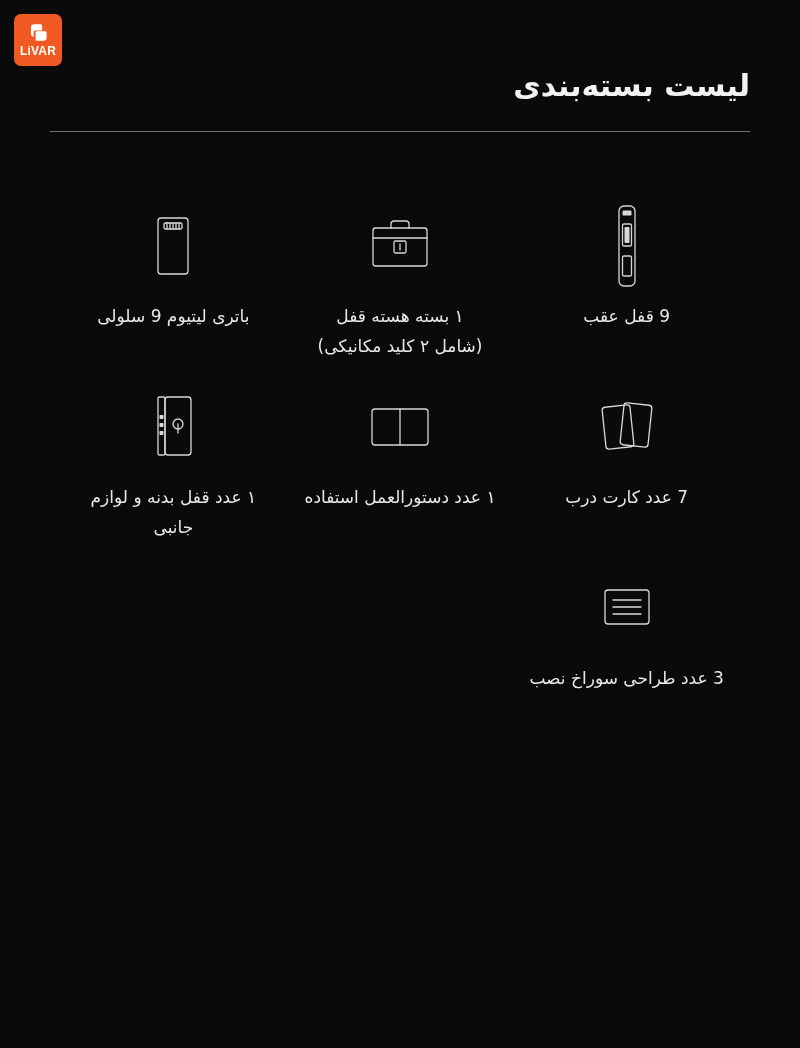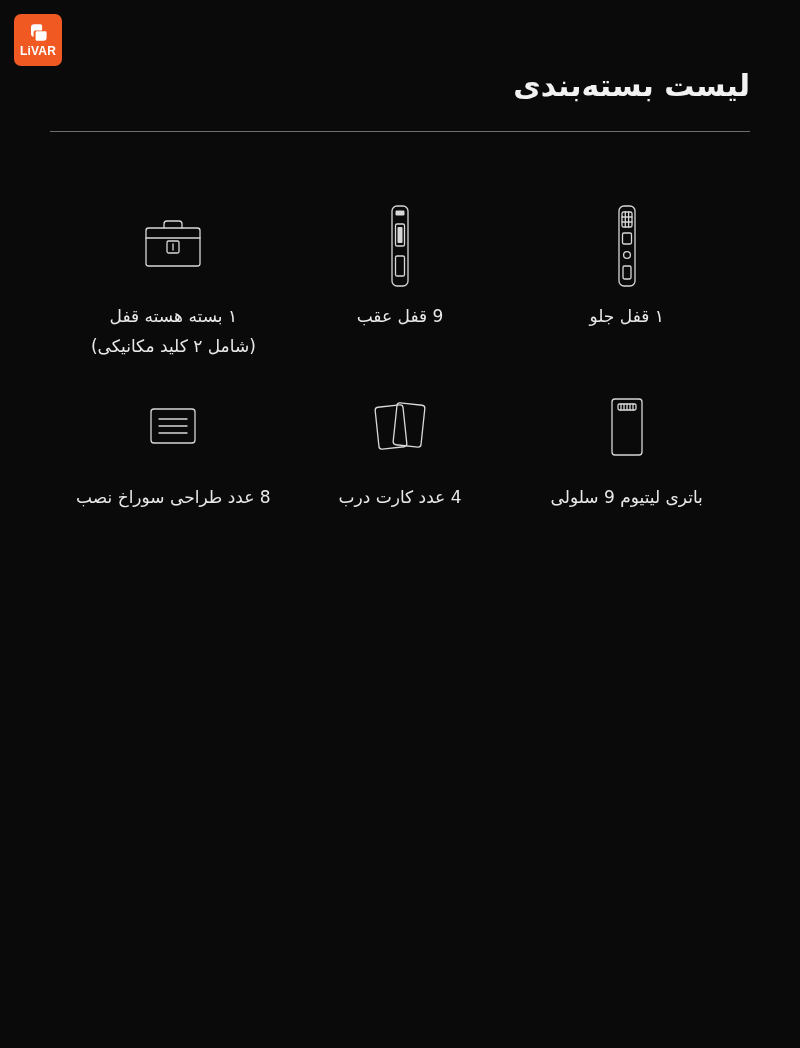"۱ قفل جلو" div.cell { html: <div> <div> <svg> <rect></rect> <rect></rect> <line></line> <line></line> <line></line> <line></line> <rect></rect> <circle></circle> <rect></rect> </svg> </div> <div>۱ قفل جلو</div> </div> -> none }
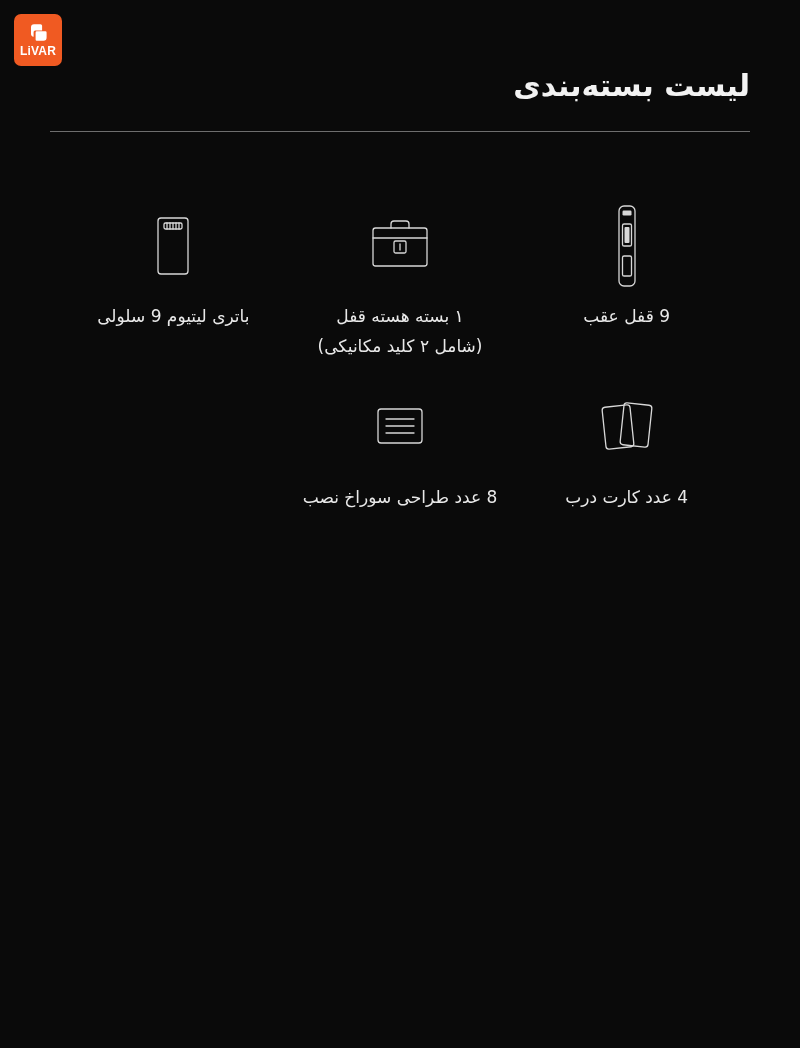"۱ عدد قفل بدنه و" div.cell { html: none -> <div> <div> <svg> <rect></rect> <rect></rect> <rect></rect> <rect></rect> <rect></rect> <circle></circle> <line></line> </svg> </div> <div>۱ عدد قفل بدنه و لوازم جانبی</div> </div> }
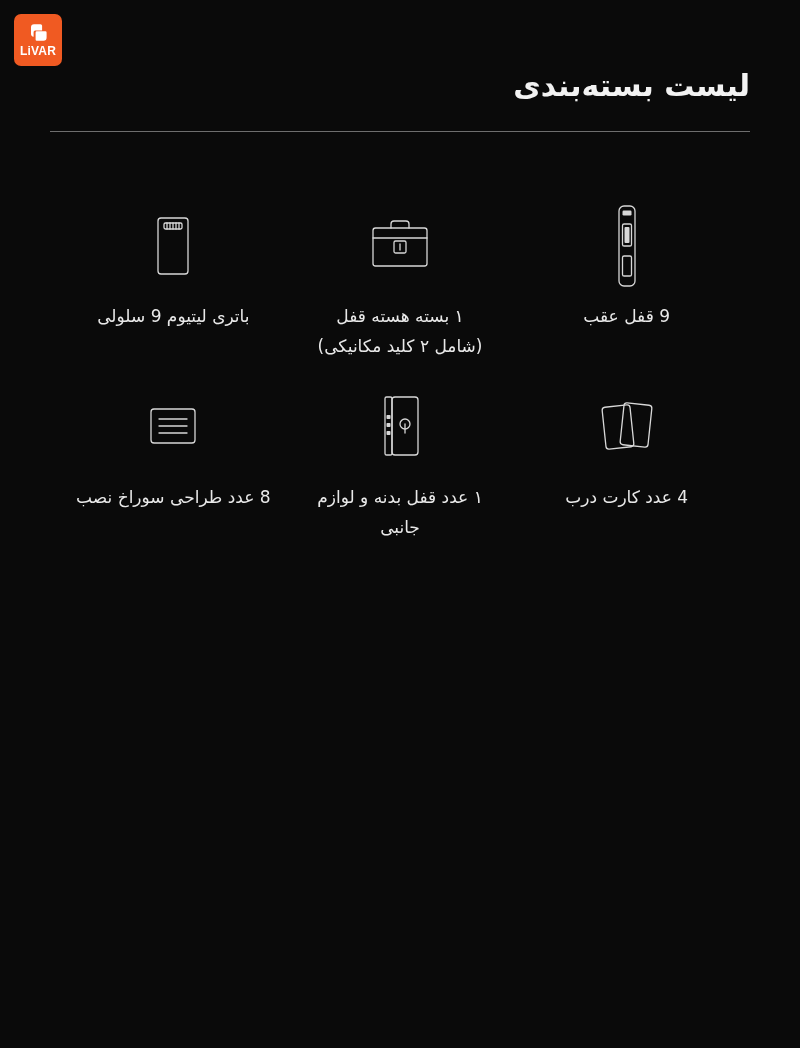"۱ عدد دستورالعمل استفاده" div.cell { html: none -> <div> <div> <svg> <rect></rect> <line></line> </svg> </div> <div>۱ عدد دستورالعمل استفاده</div> </div> }
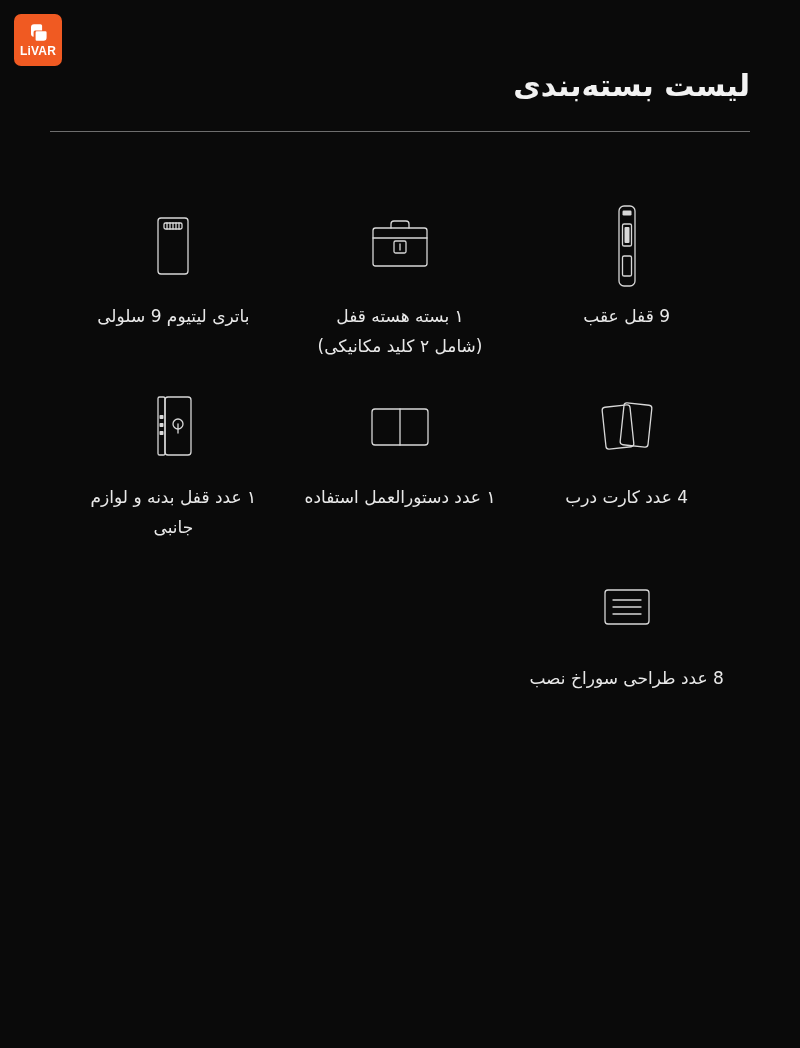"4 عدد کارت درب" div.caption { text: 4 -> 7 }
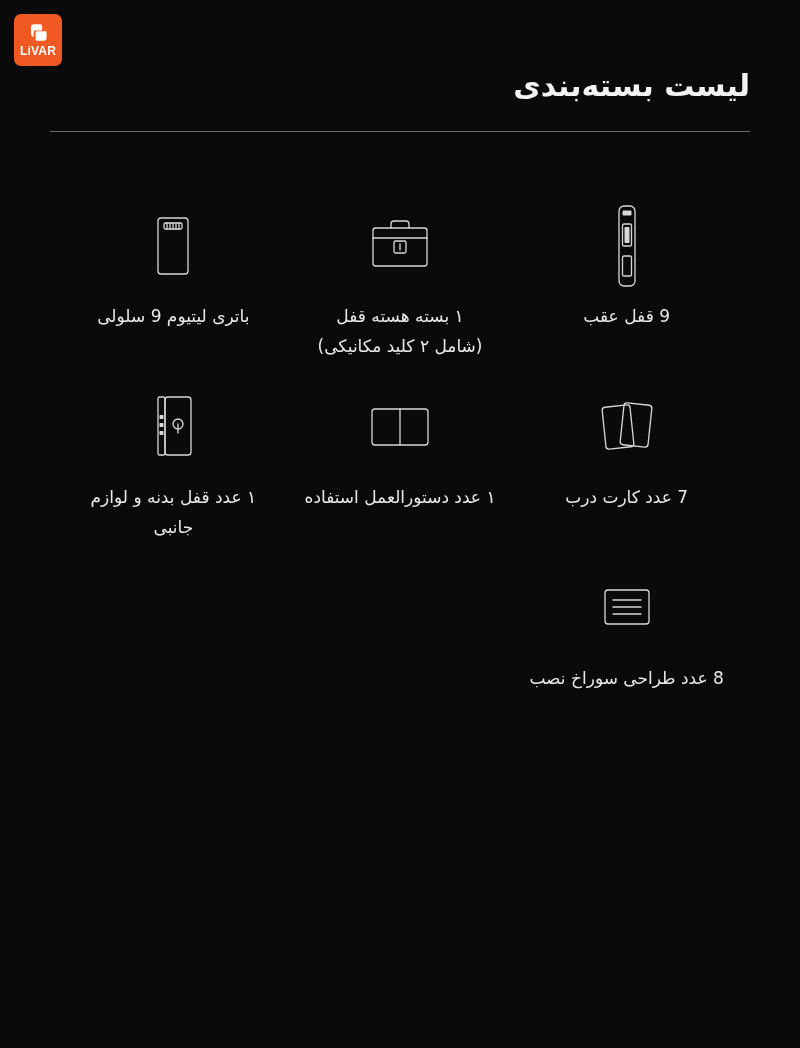"8 عدد طراحی سوراخ نصب" div.caption { text: 8 -> 3 }
